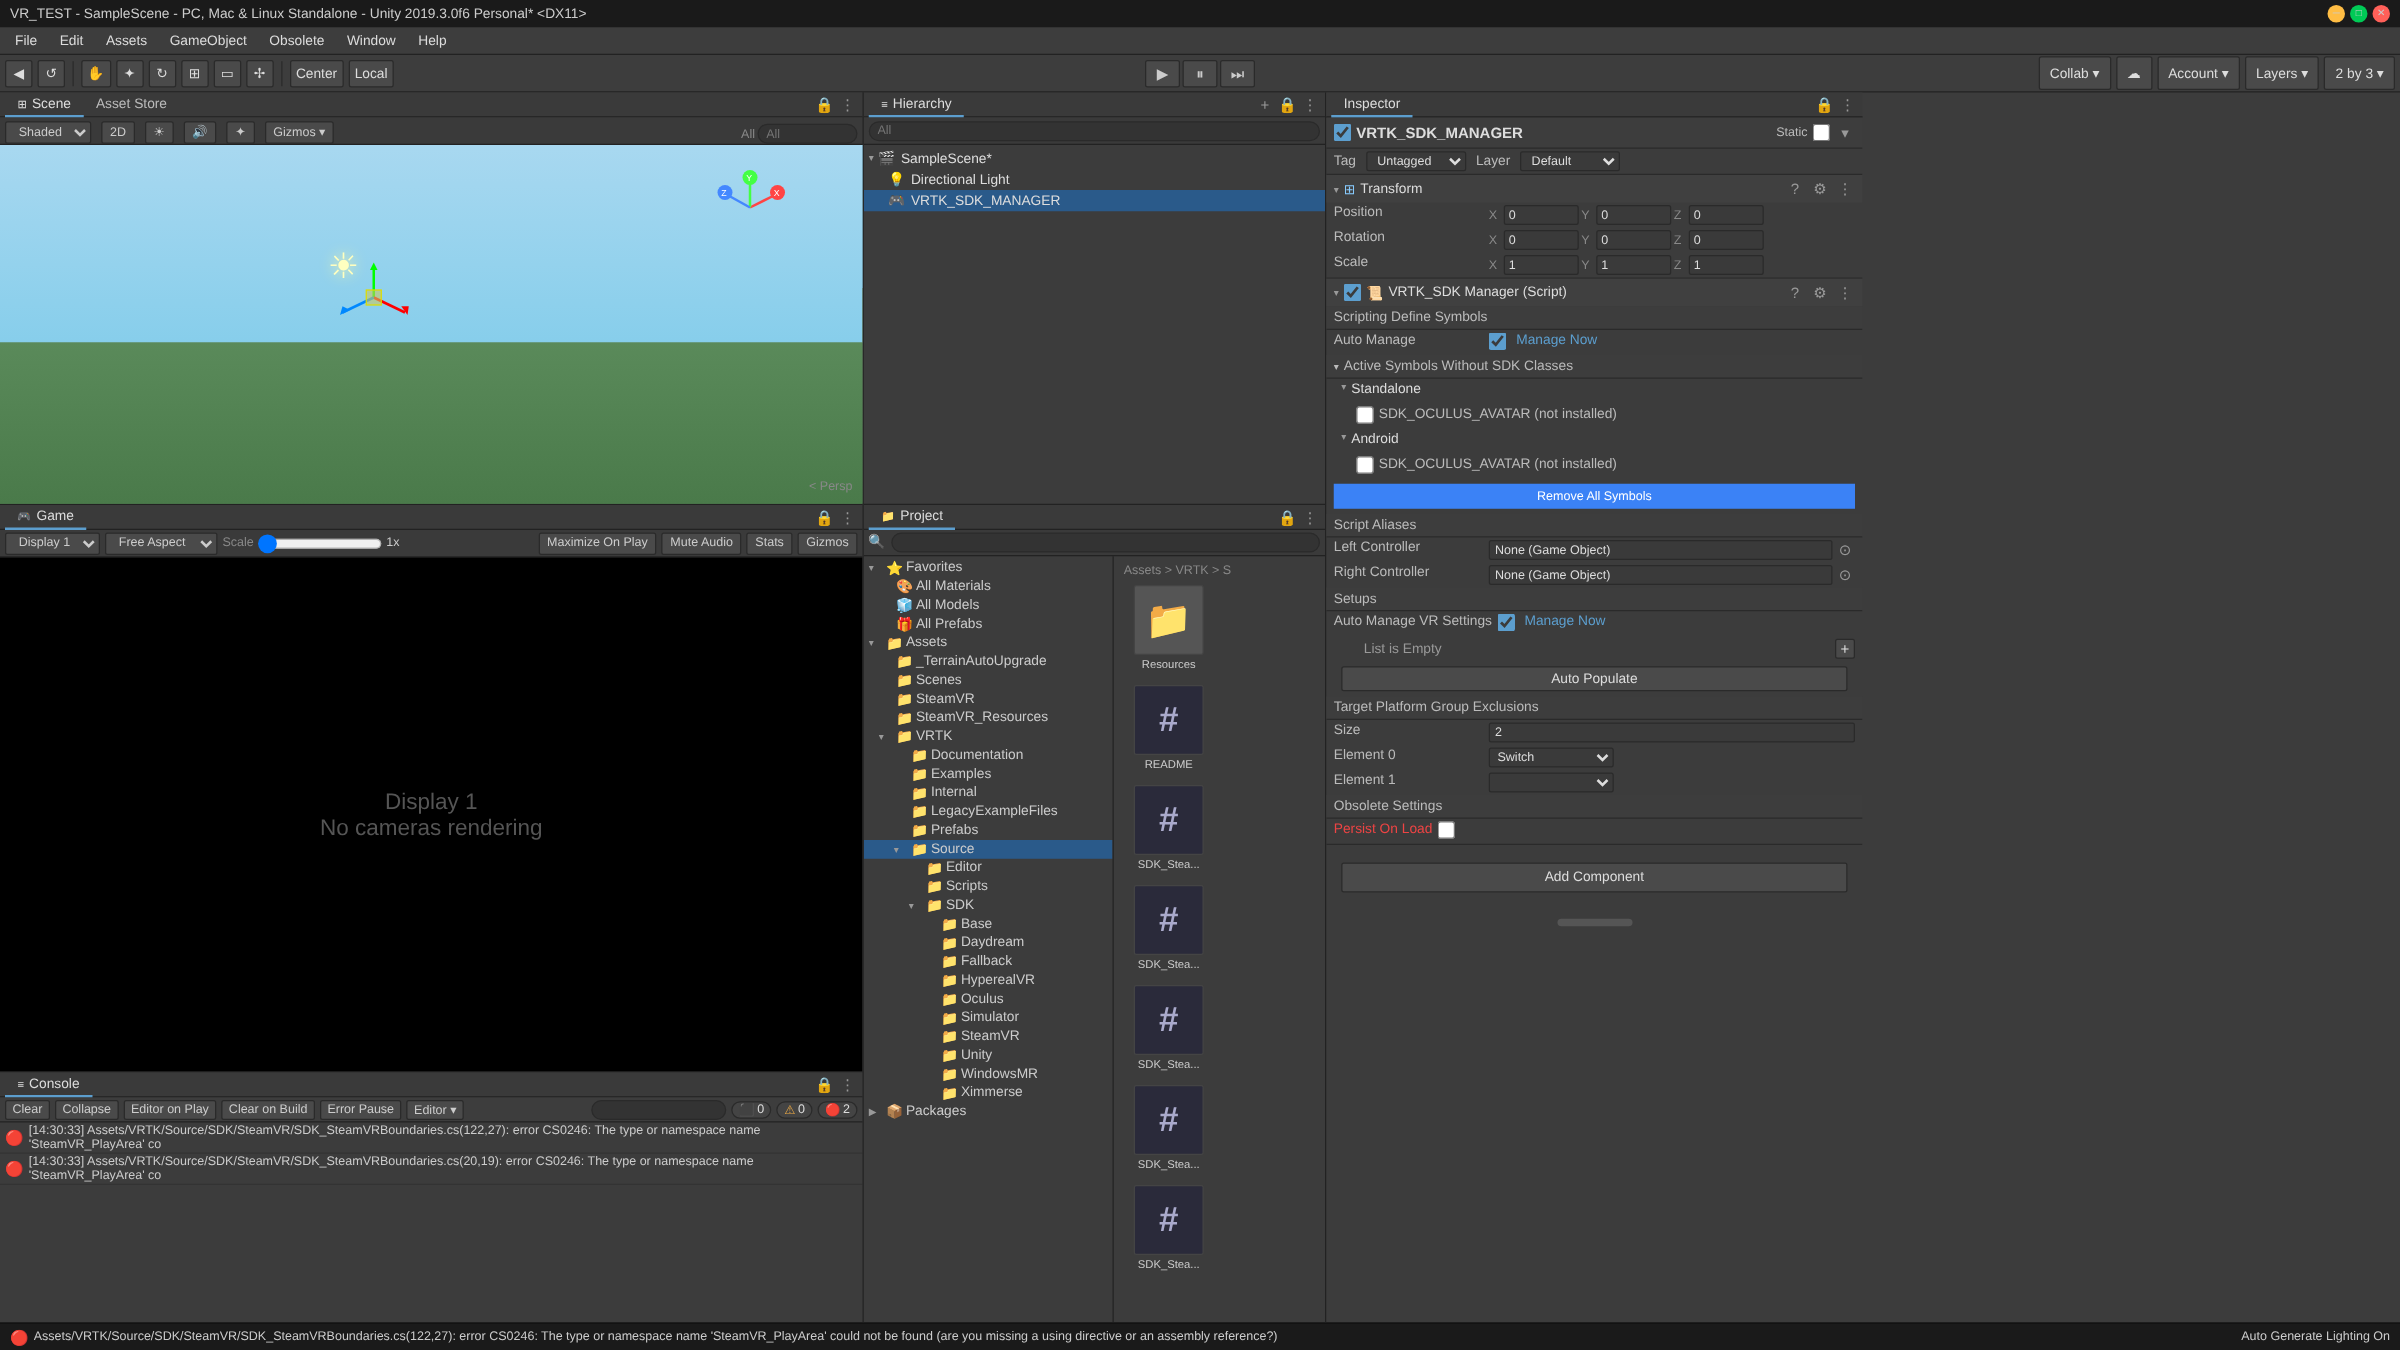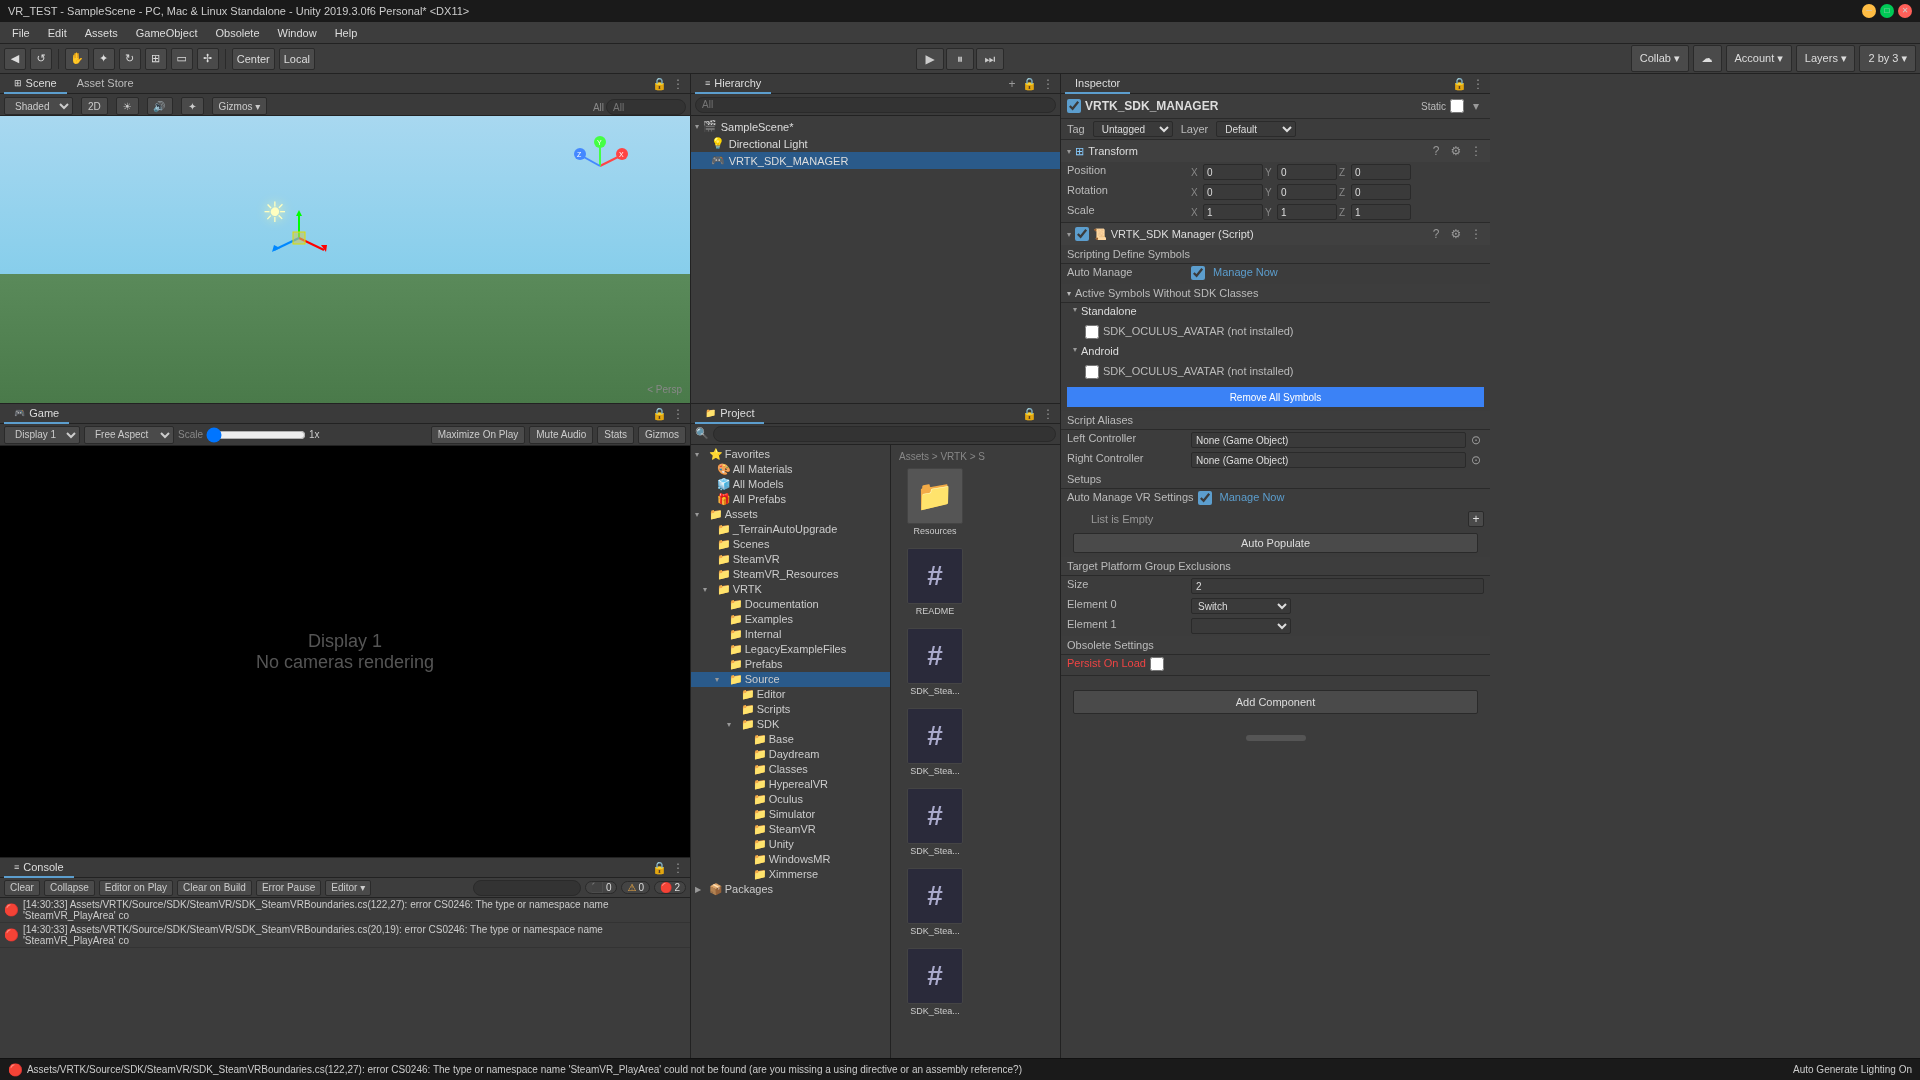"Classes" span { text: Classes -> Fallback }
